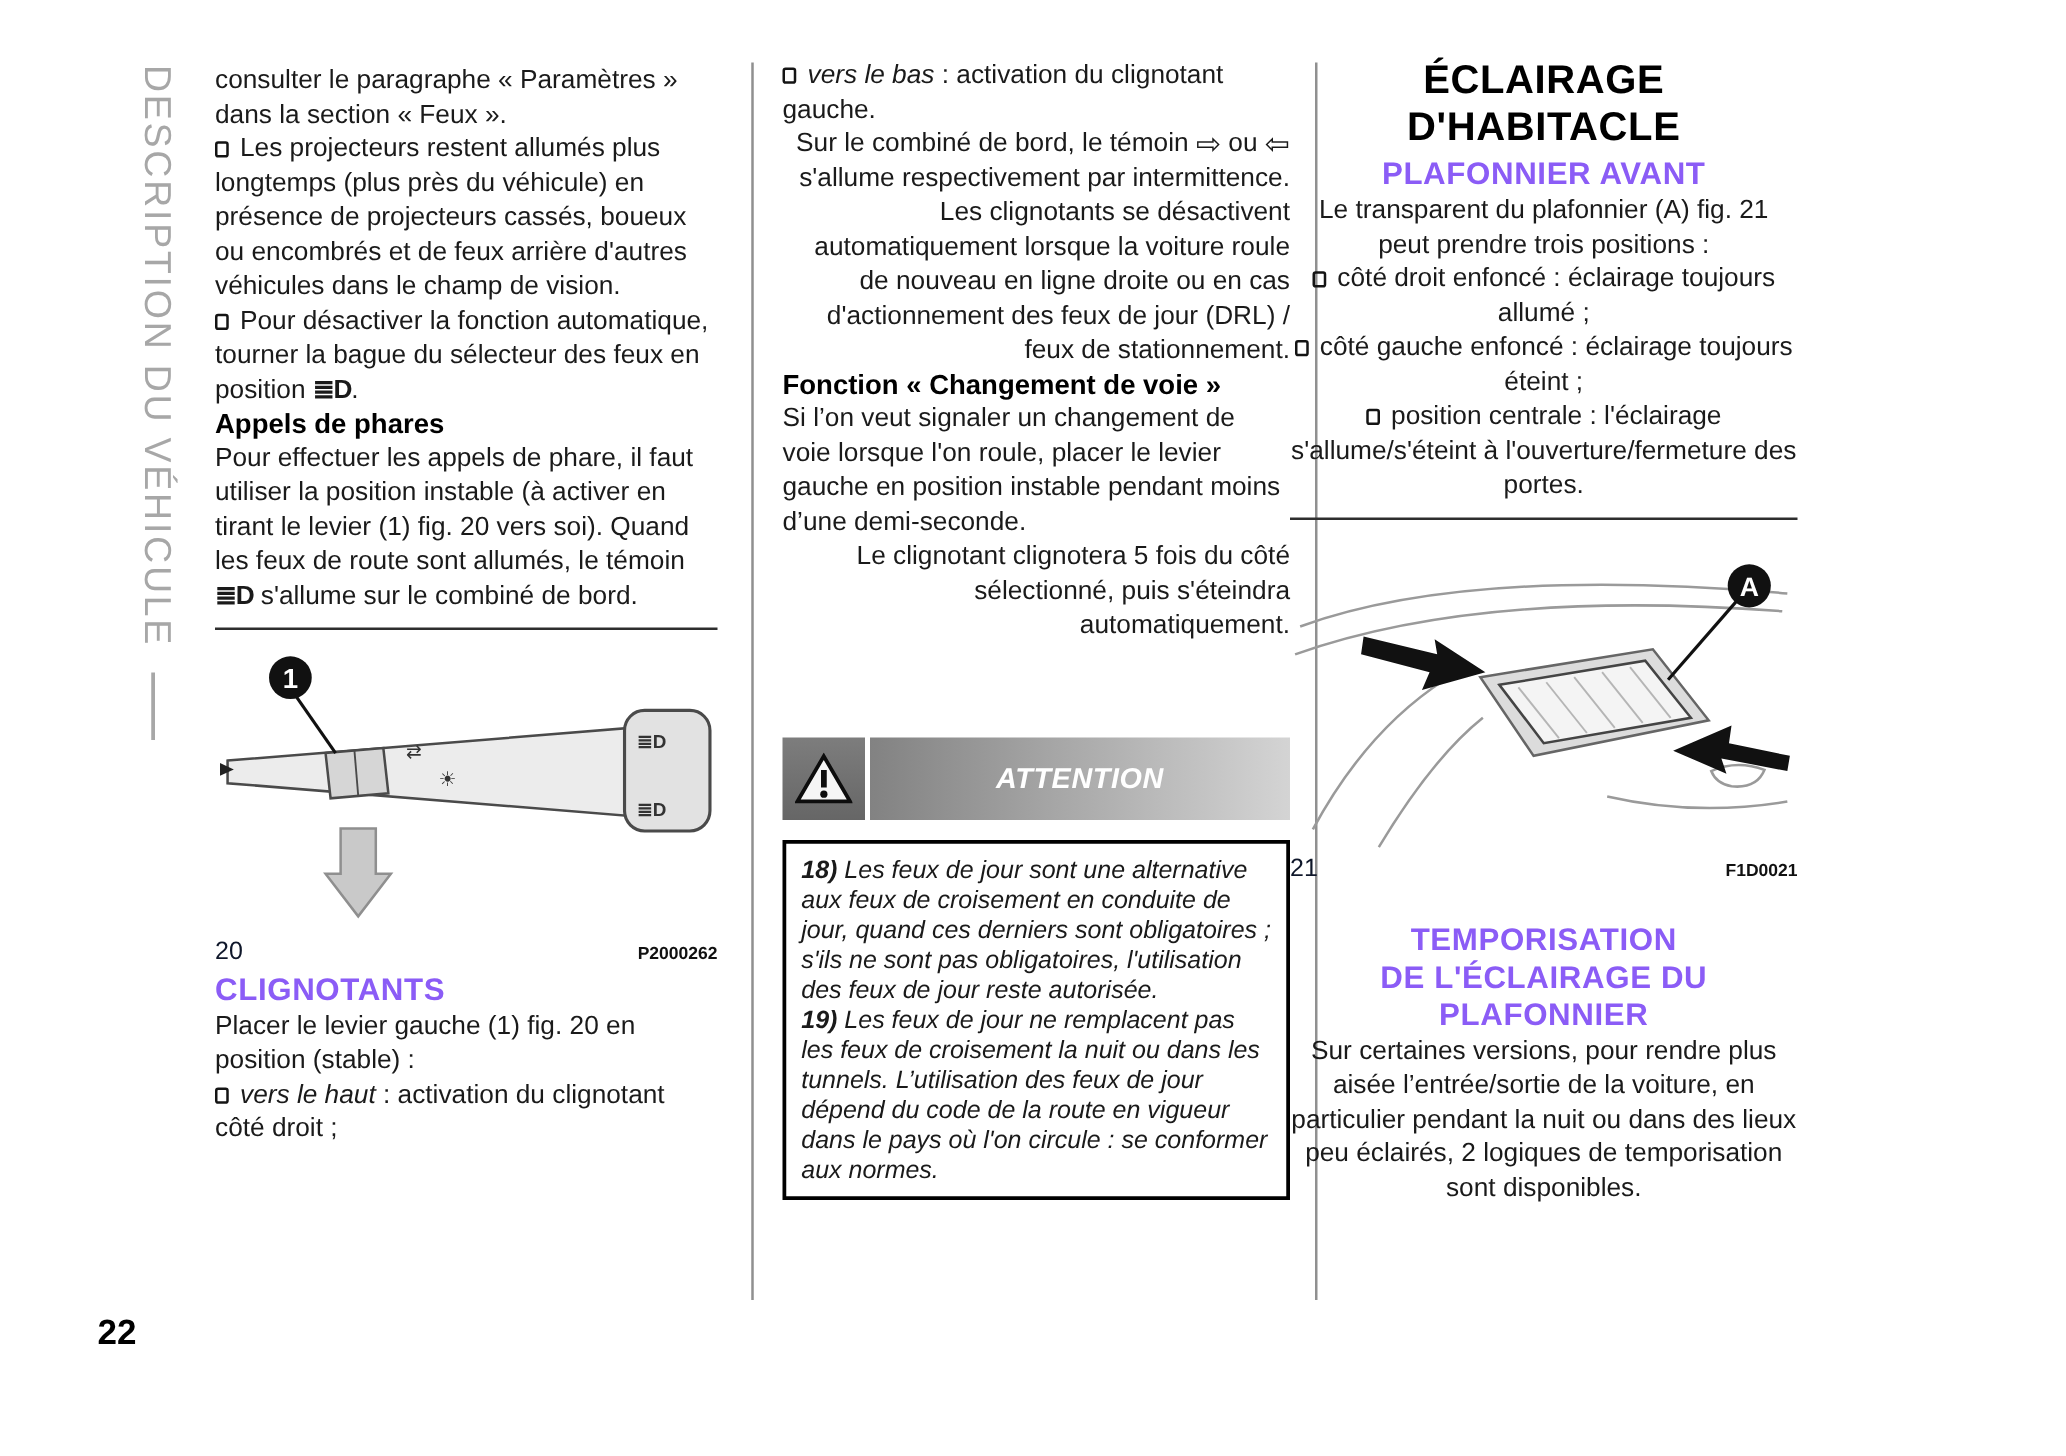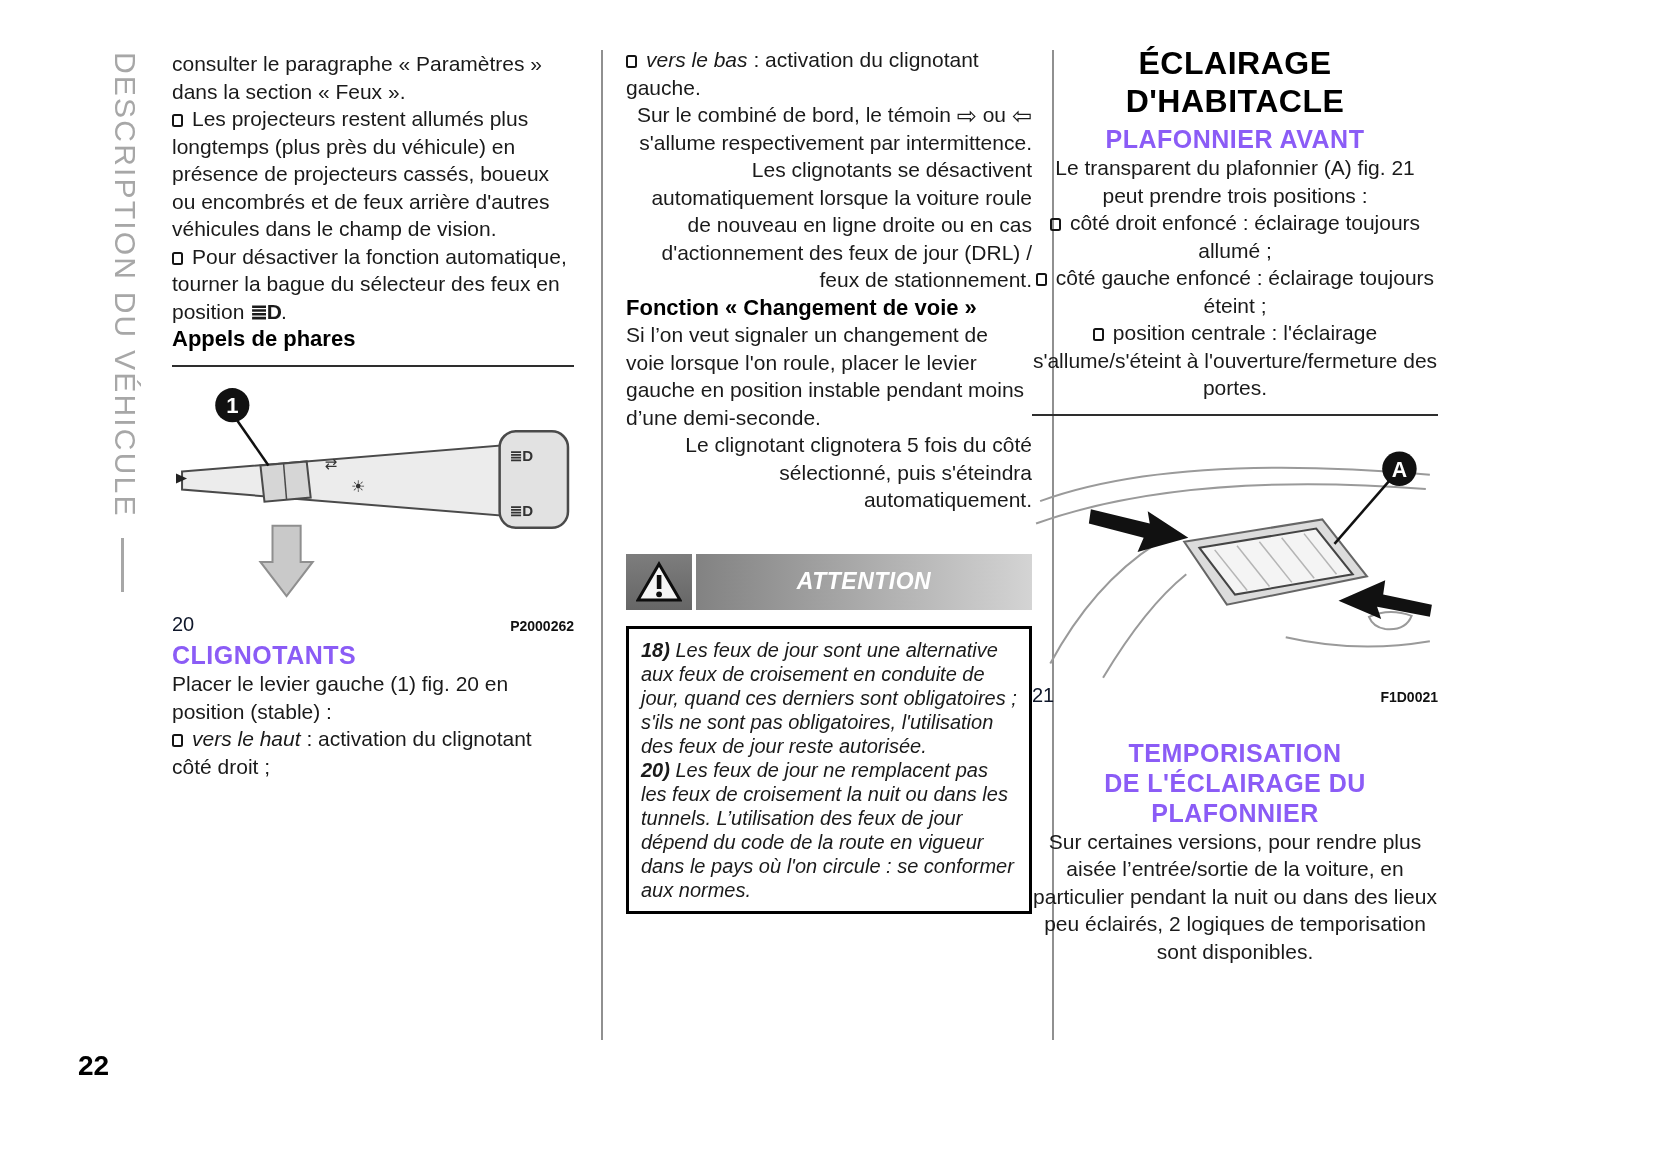"Pour effectuer les appels de" p { html: none -> <p><span>Pour effectuer les appels de phare, il faut utiliser la position instable (à activer en tirant le levier (1) fig. 20 vers soi). Quand les feux de route sont allumés, le témoin</span> <span>≣D</span> <span>s'allume sur le combiné de bord.</span></p> }
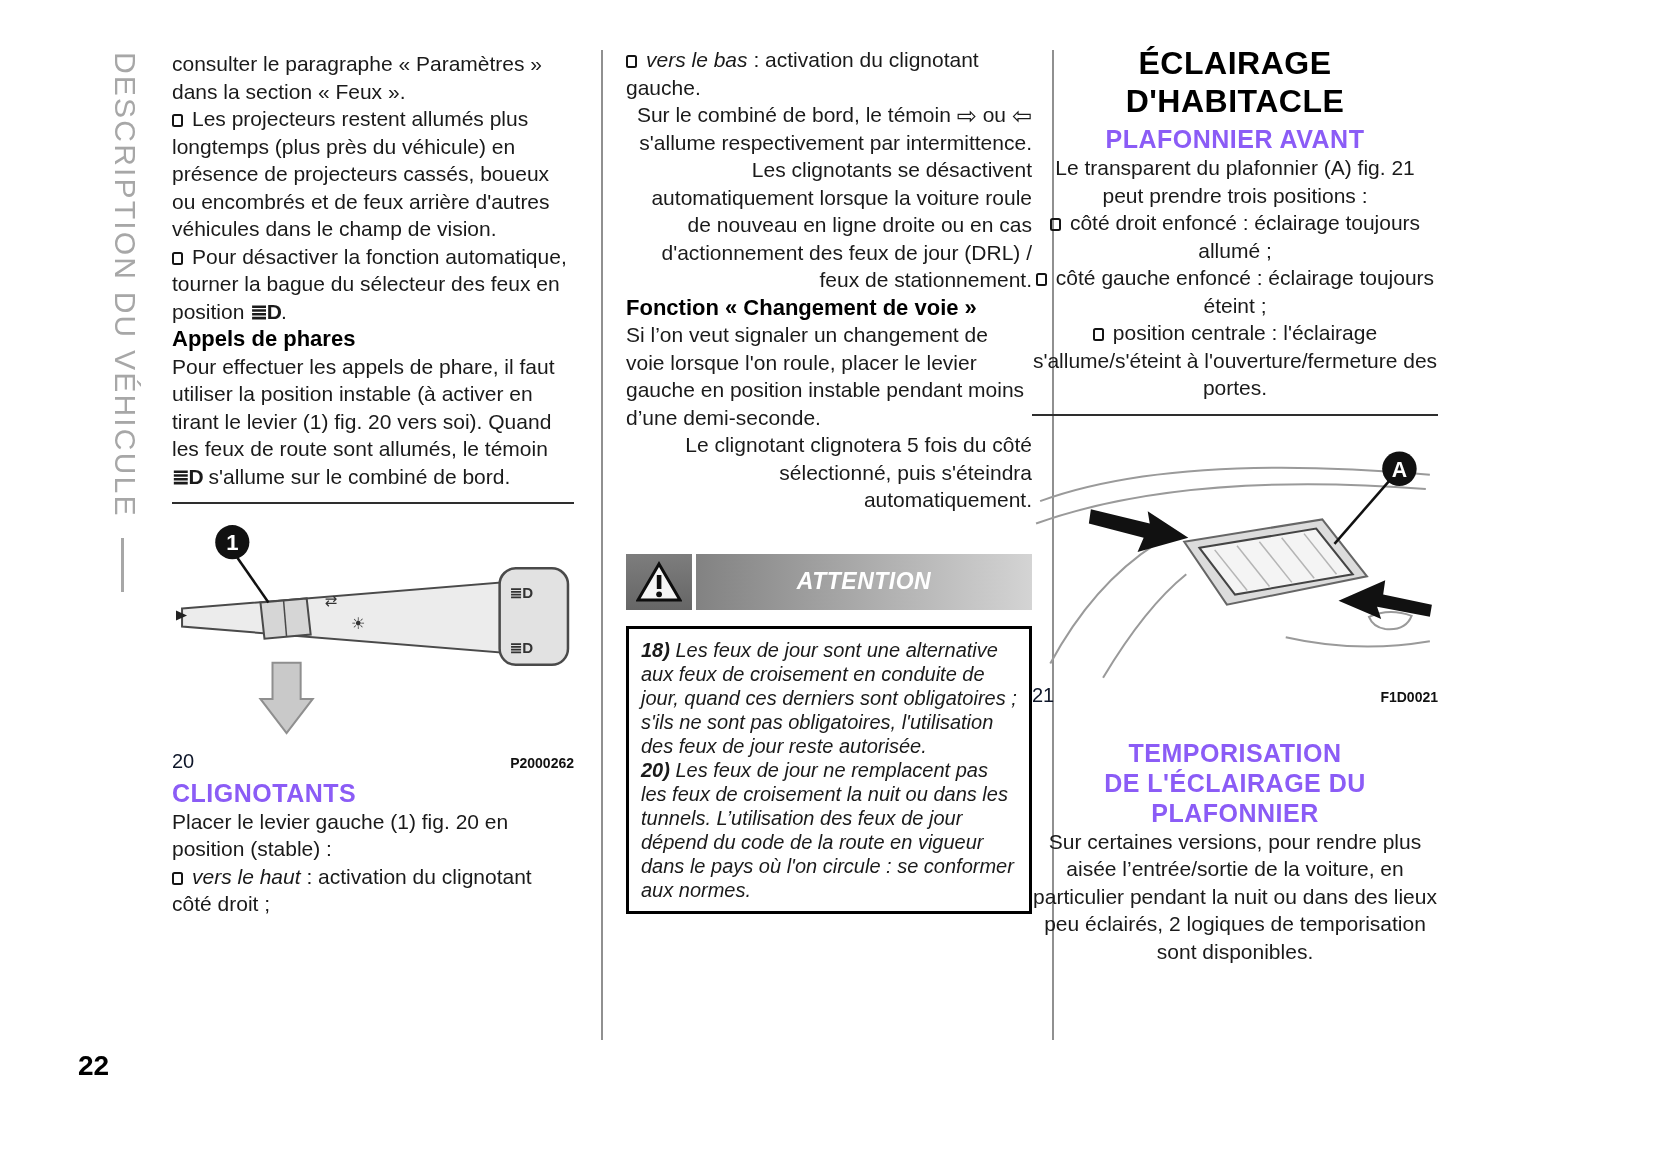"ATTENTION" .attention-bar { height: 56px -> 66px; margin-top: 40px -> 76px }
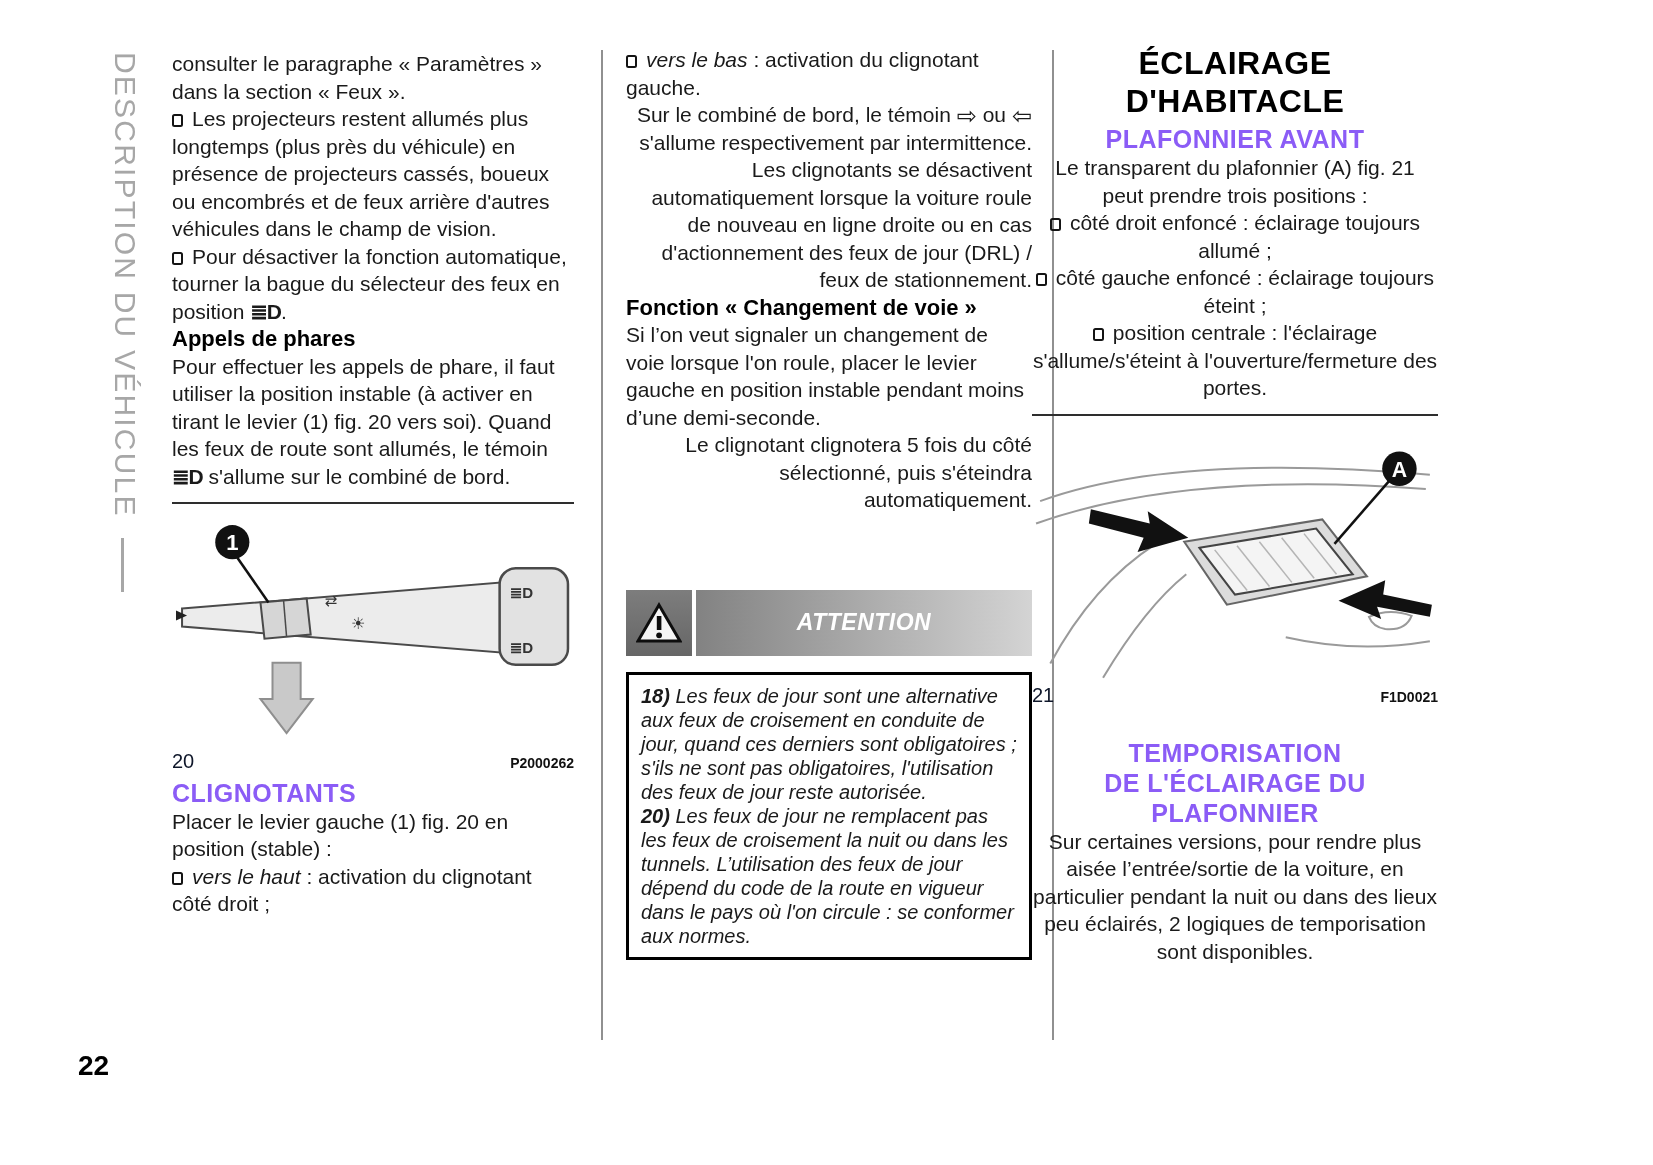"20)" span.note-num { text: 20 -> 19 }
